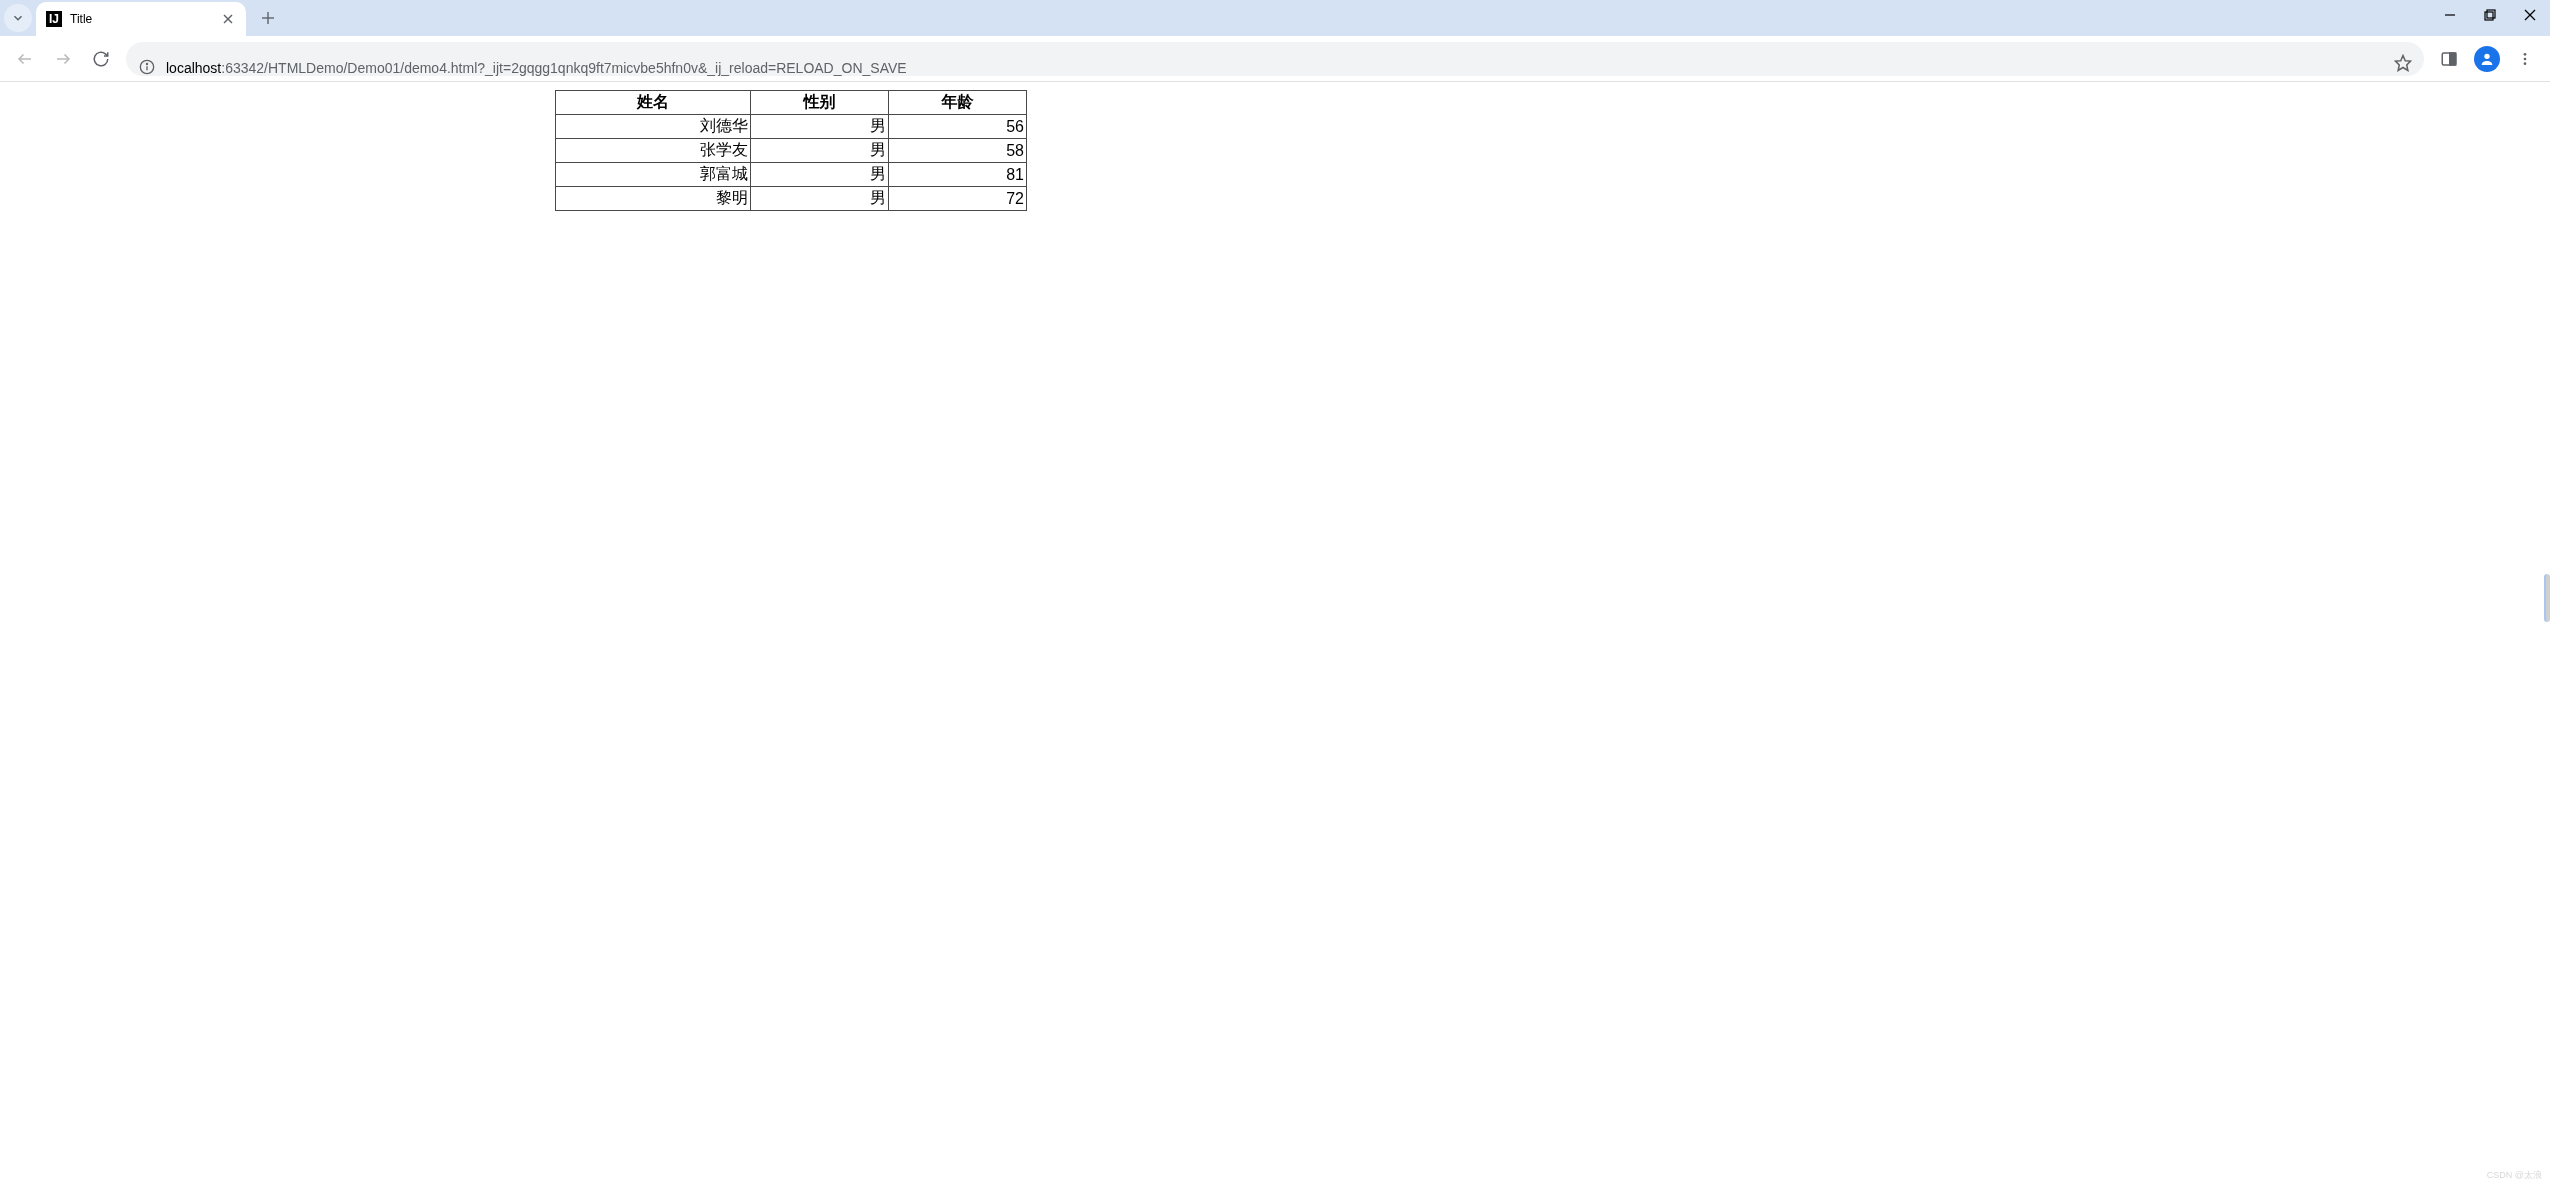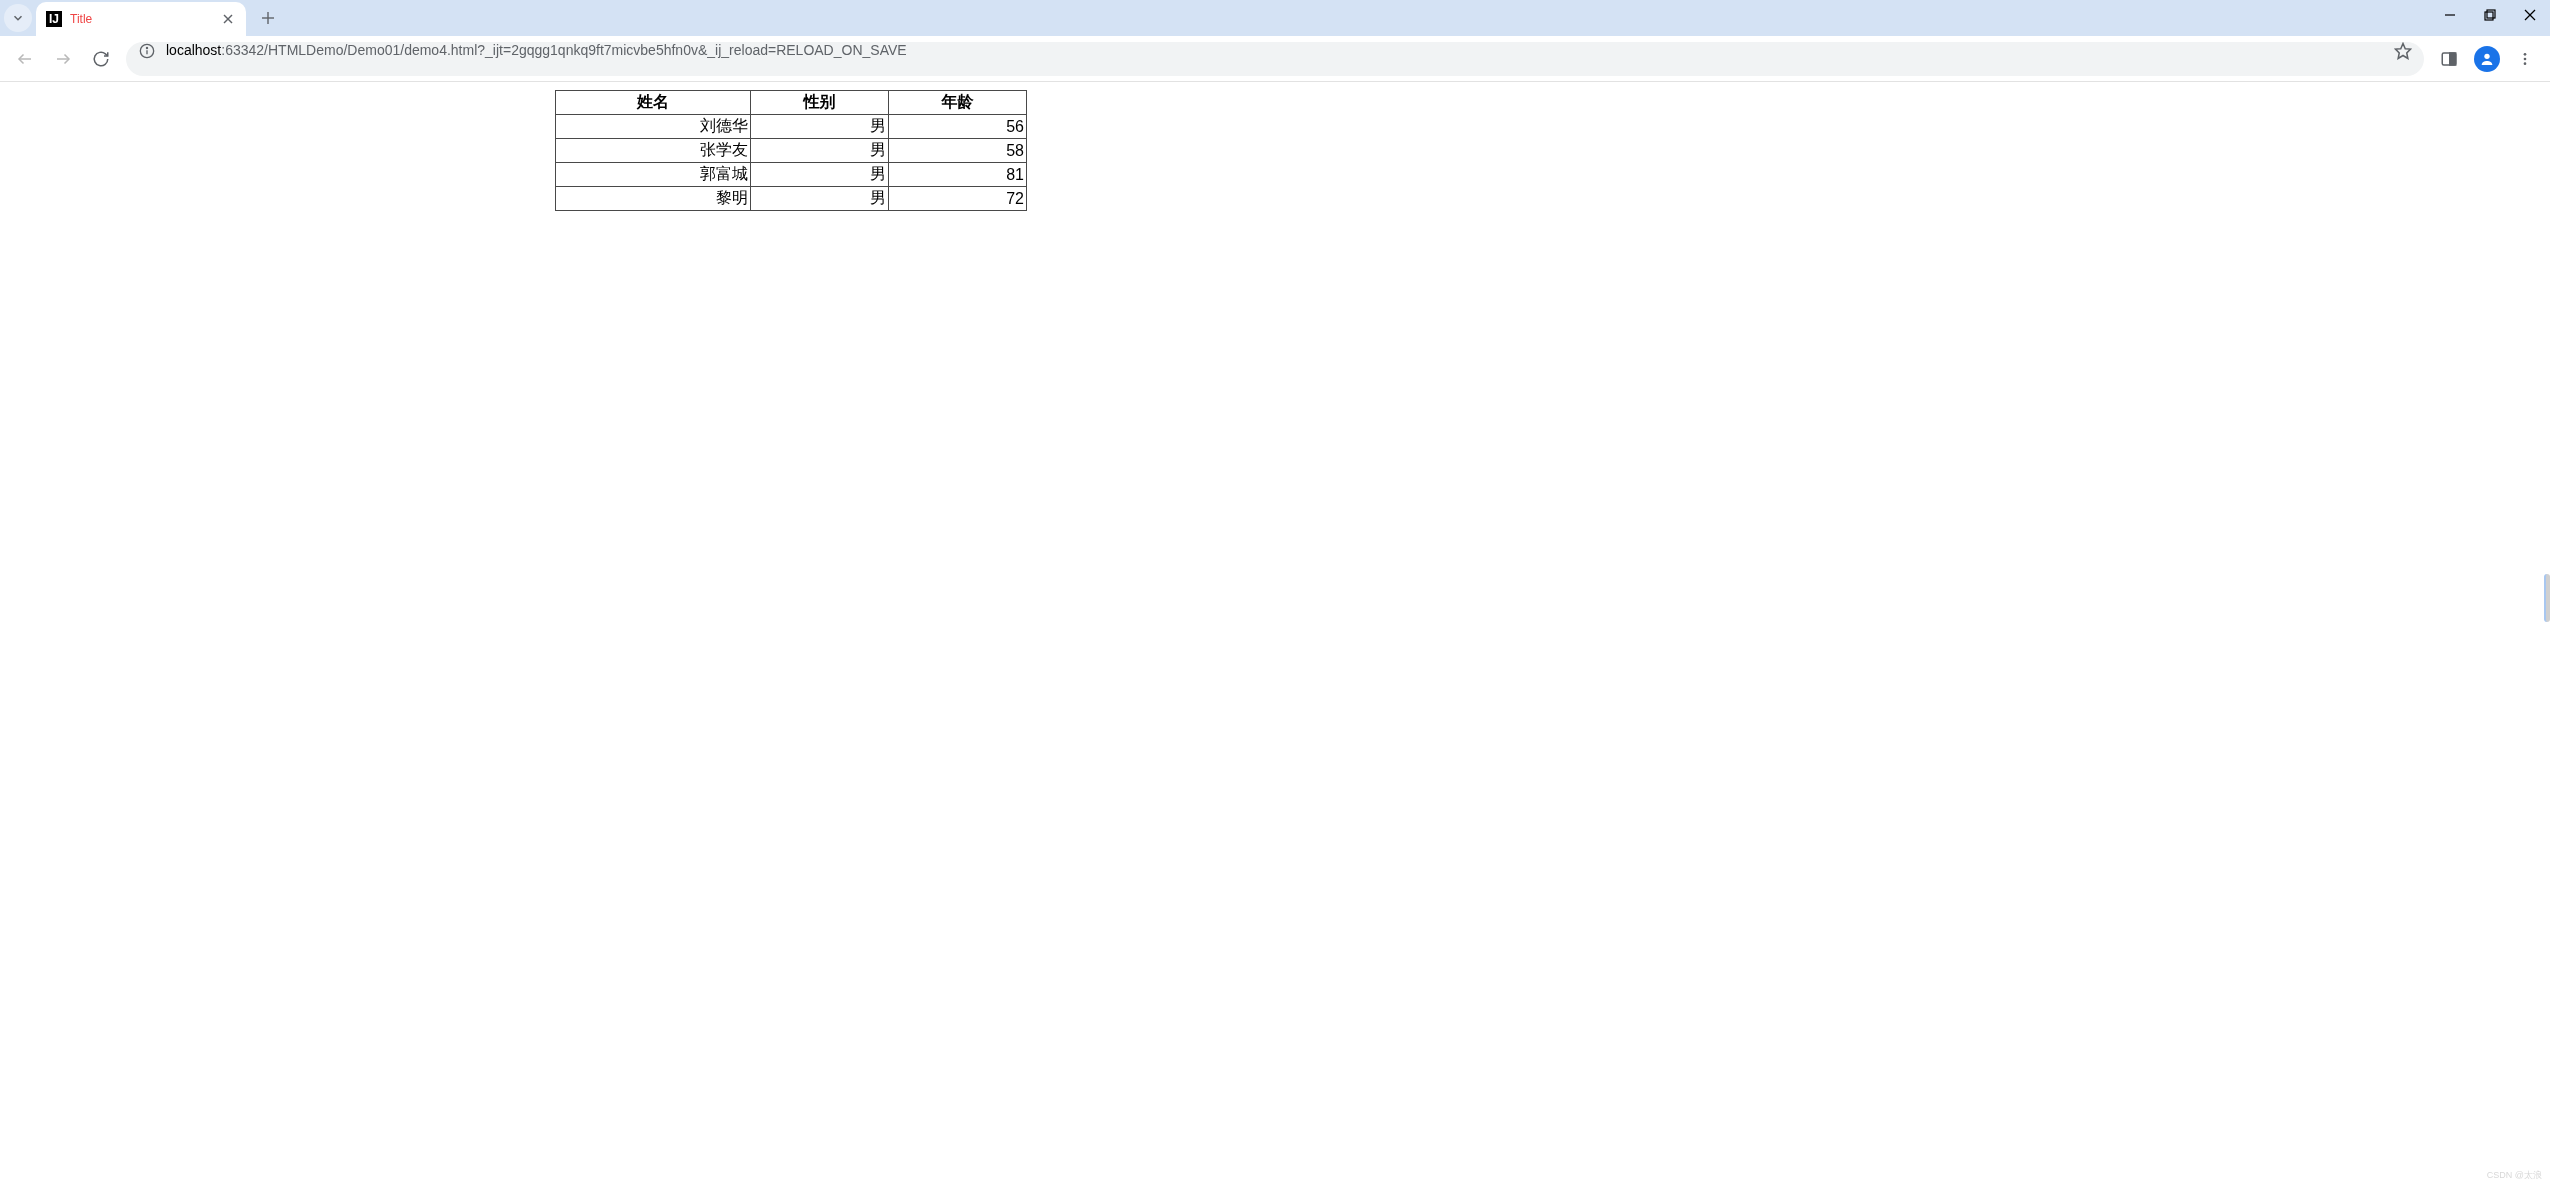"Title" .tab-title { color: #ef4444 -> #000000 }
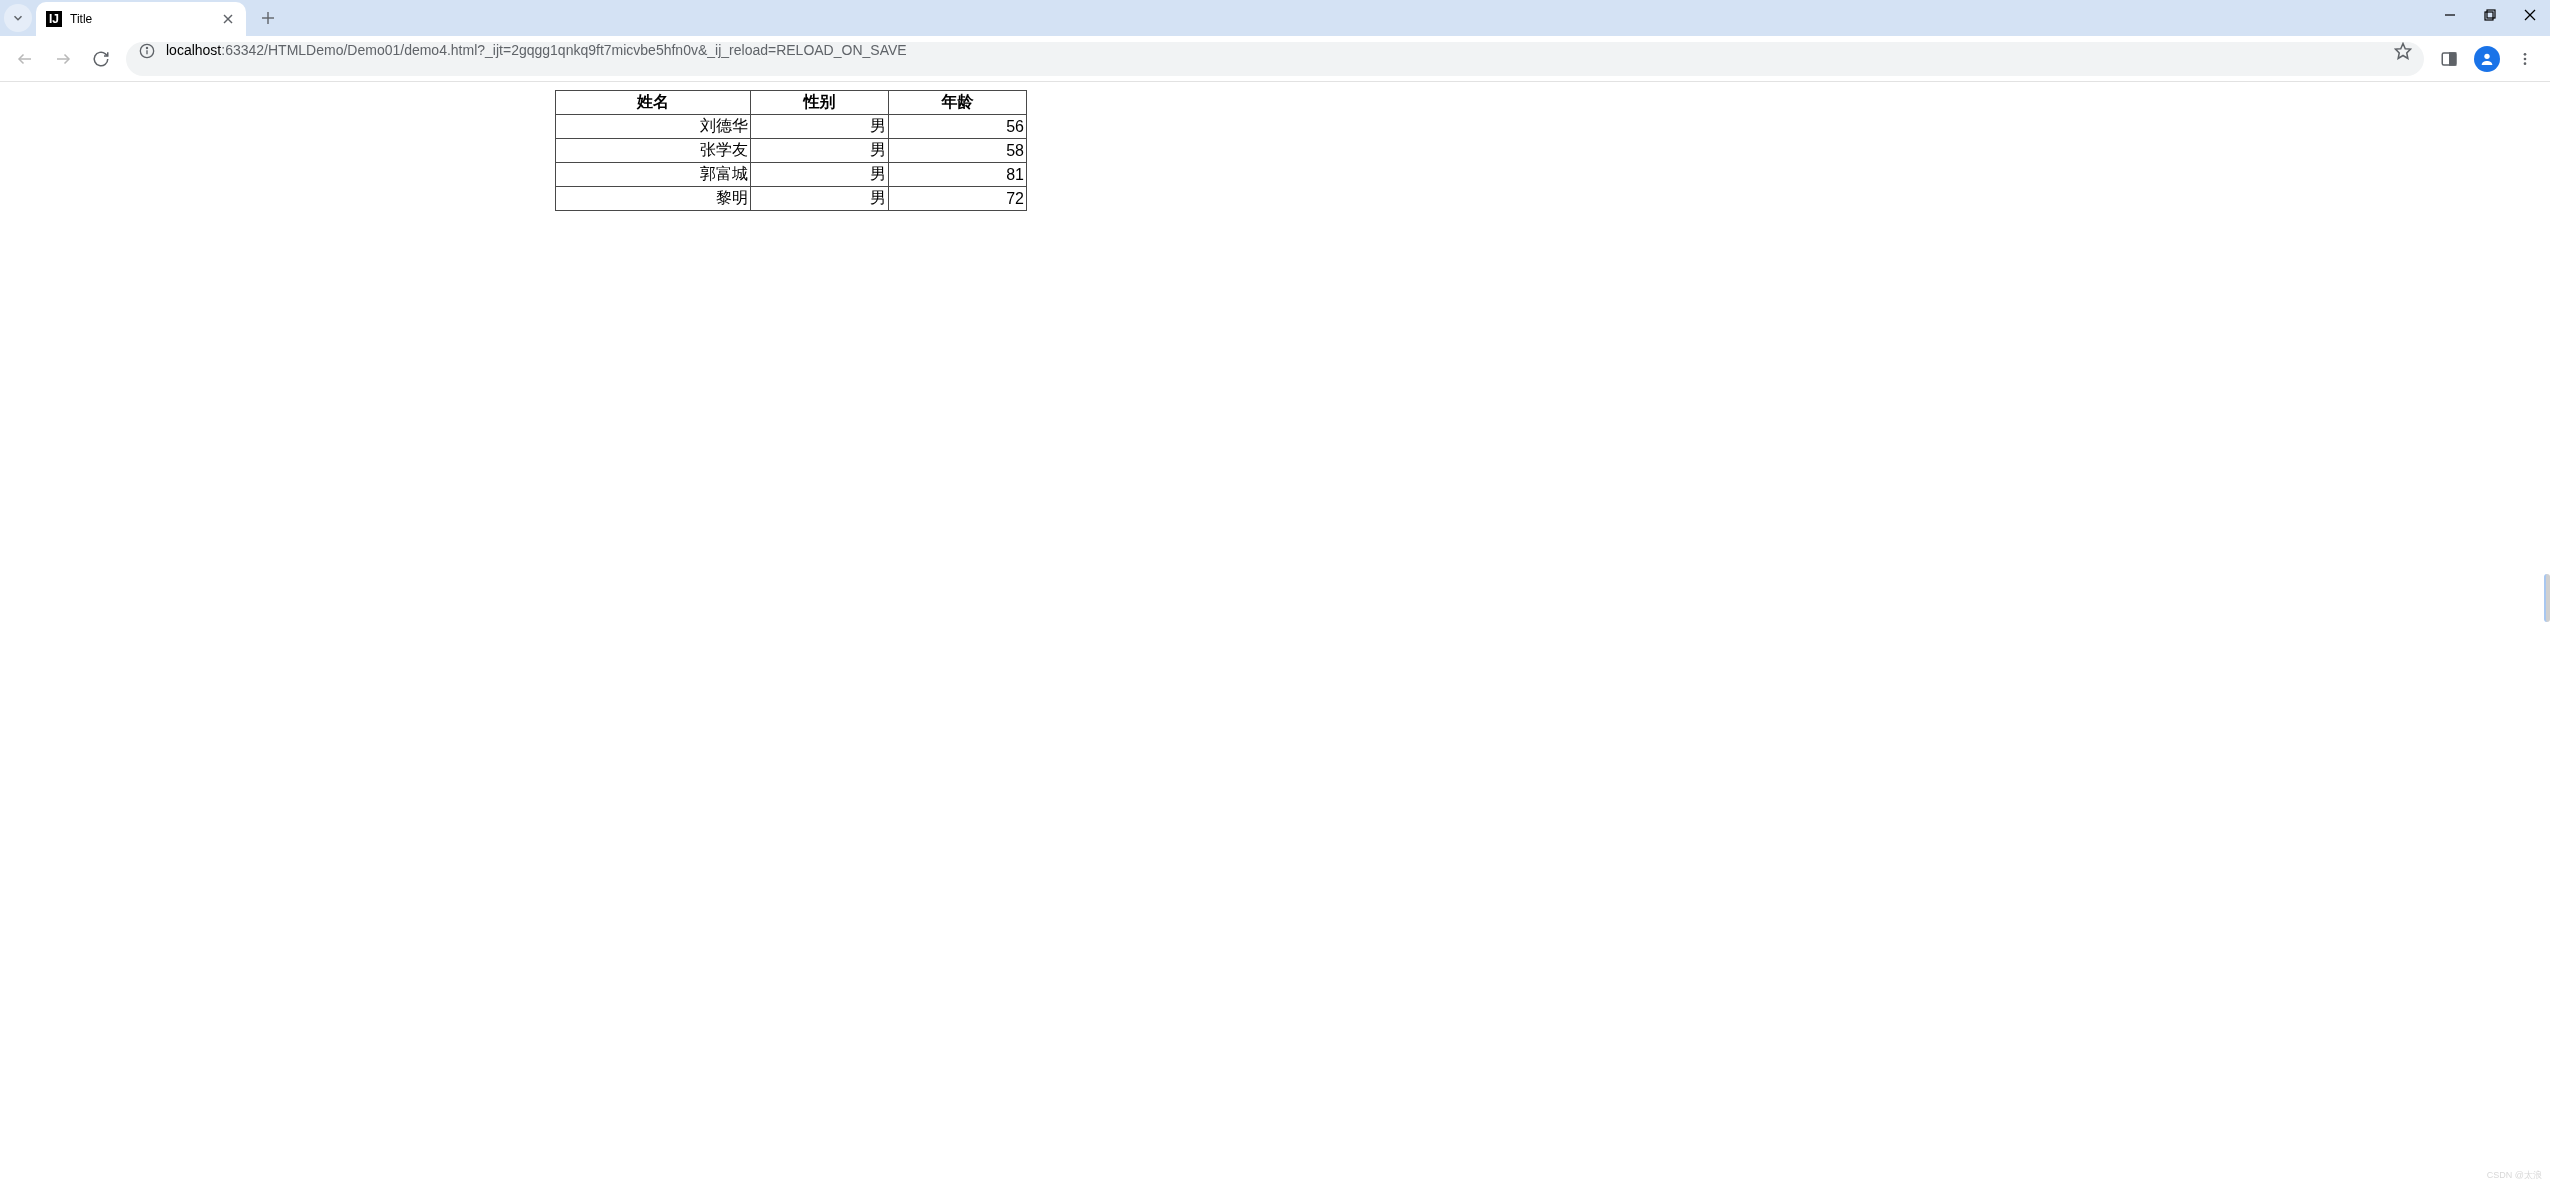"localhost:63342/HTMLDemo/Demo01/demo4.ht" .address-bar { align-items: flex-start -> flex-end }
